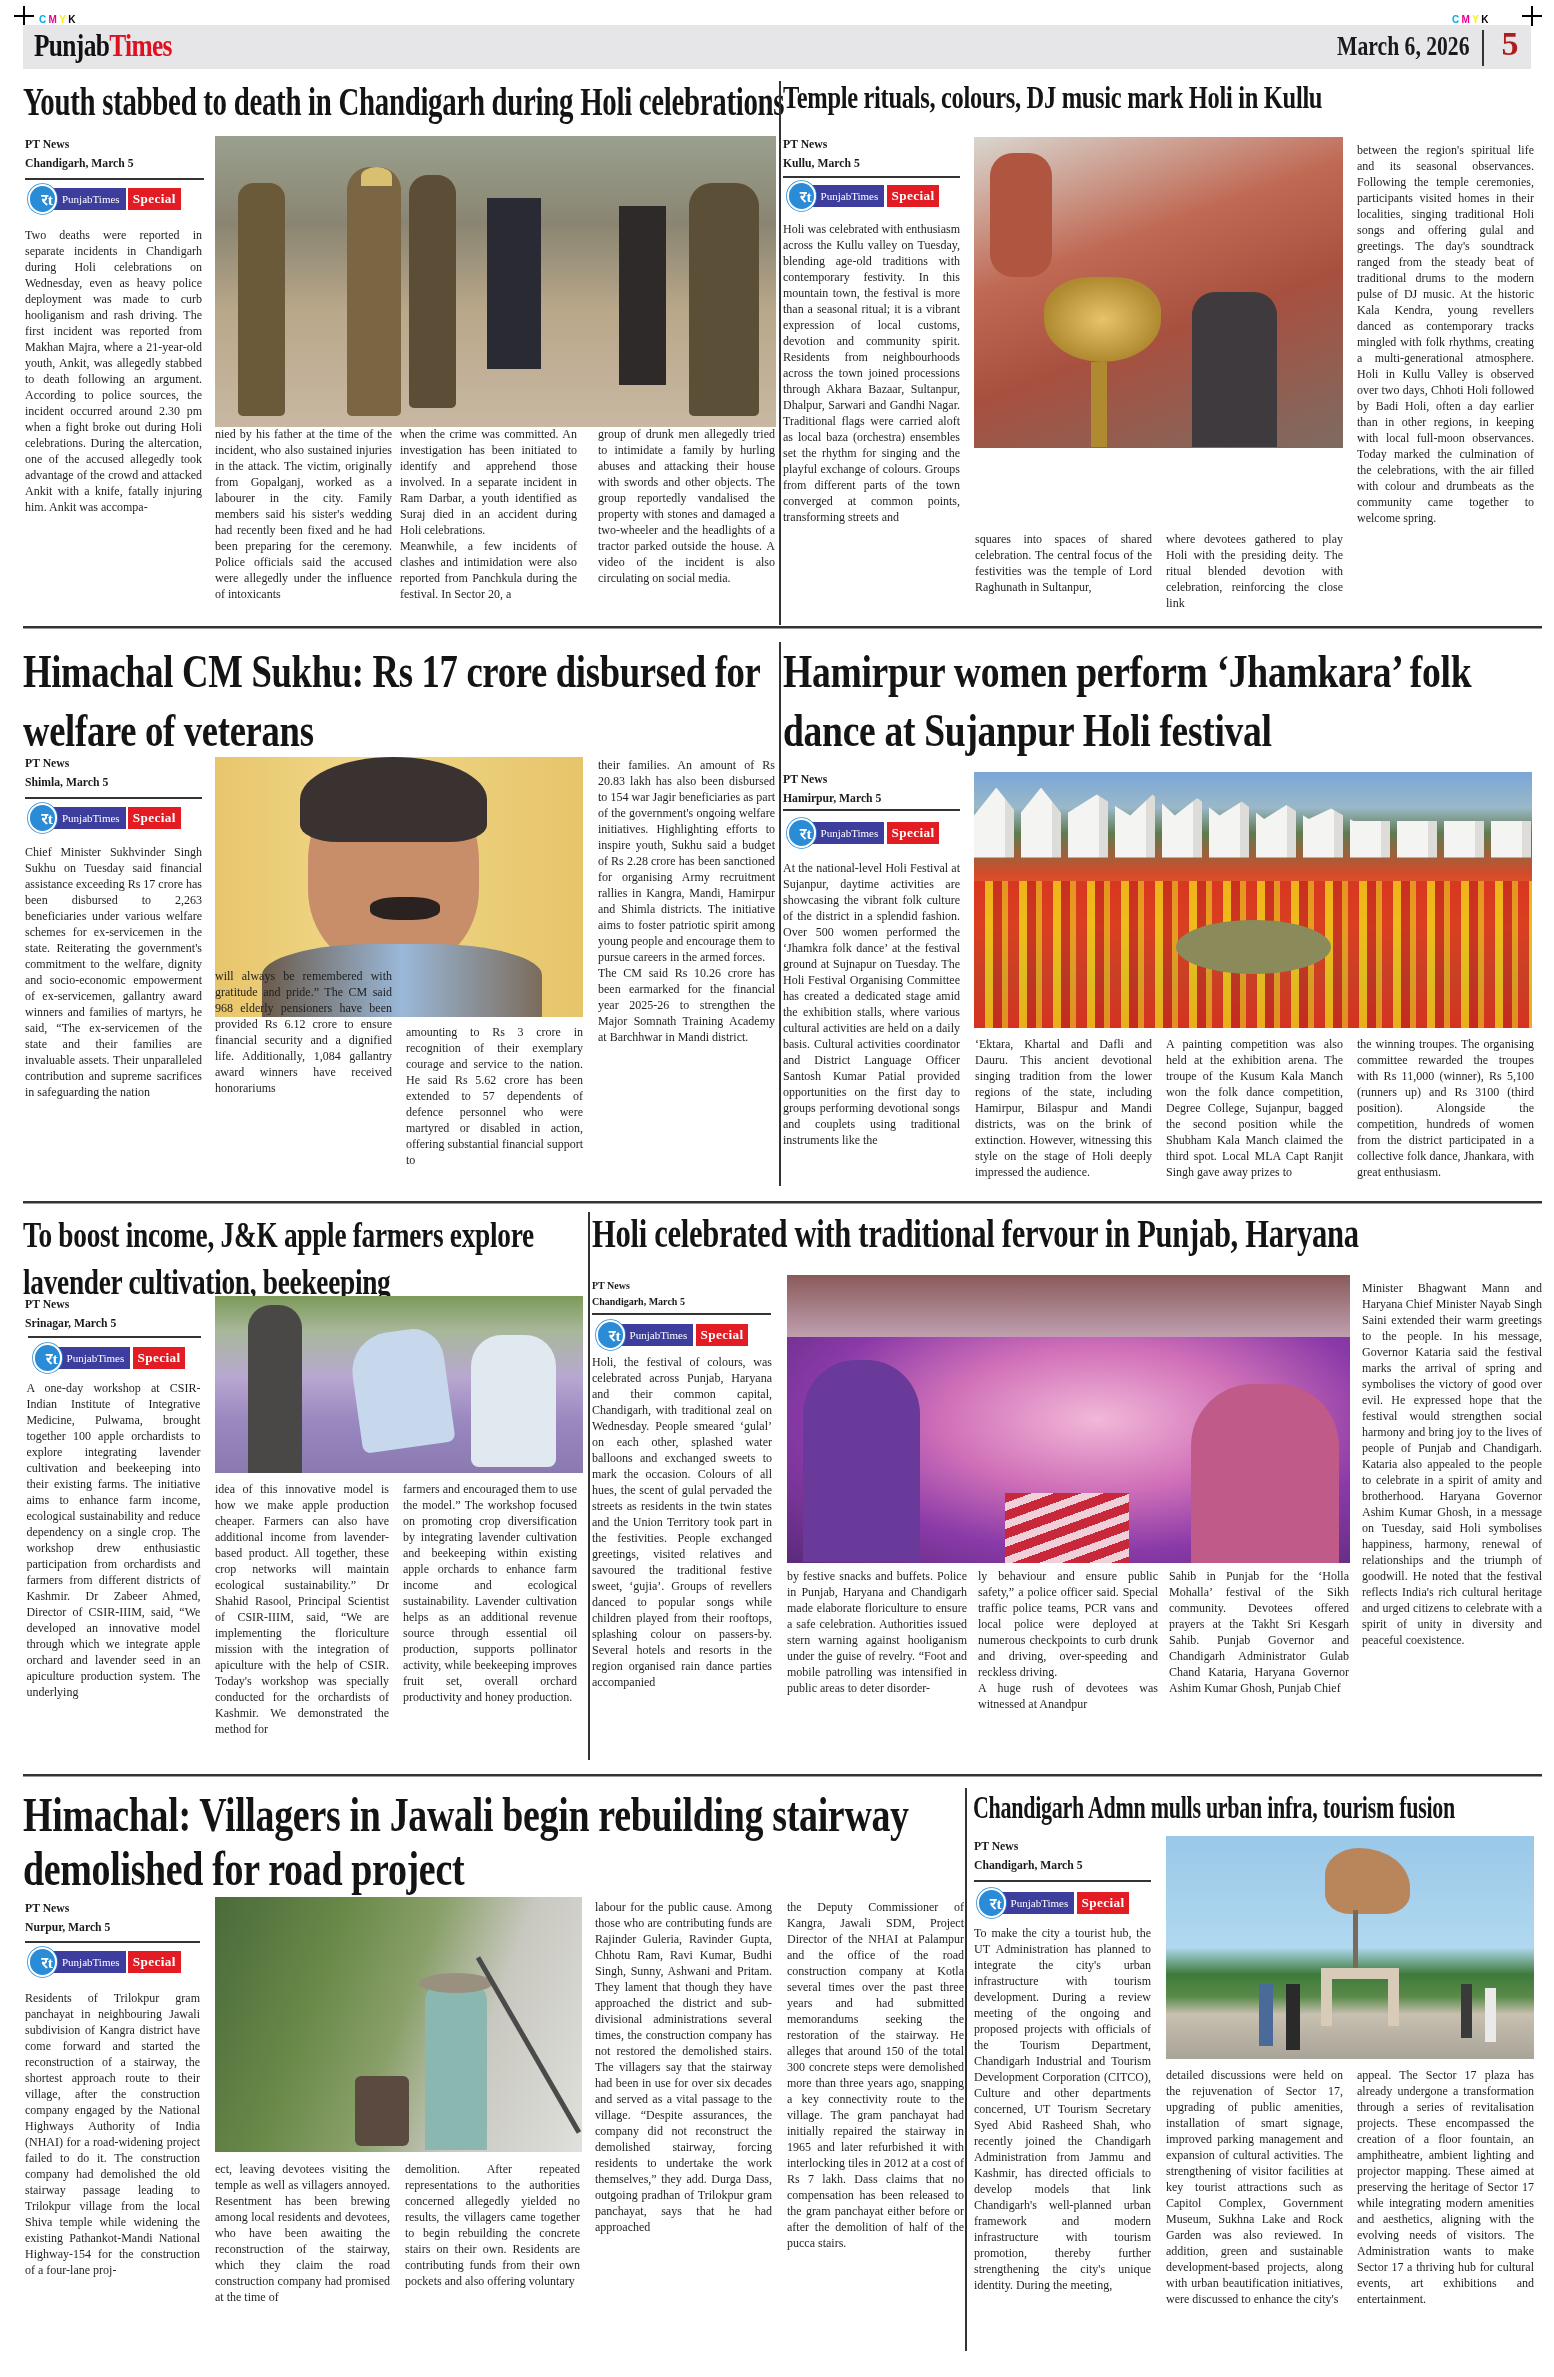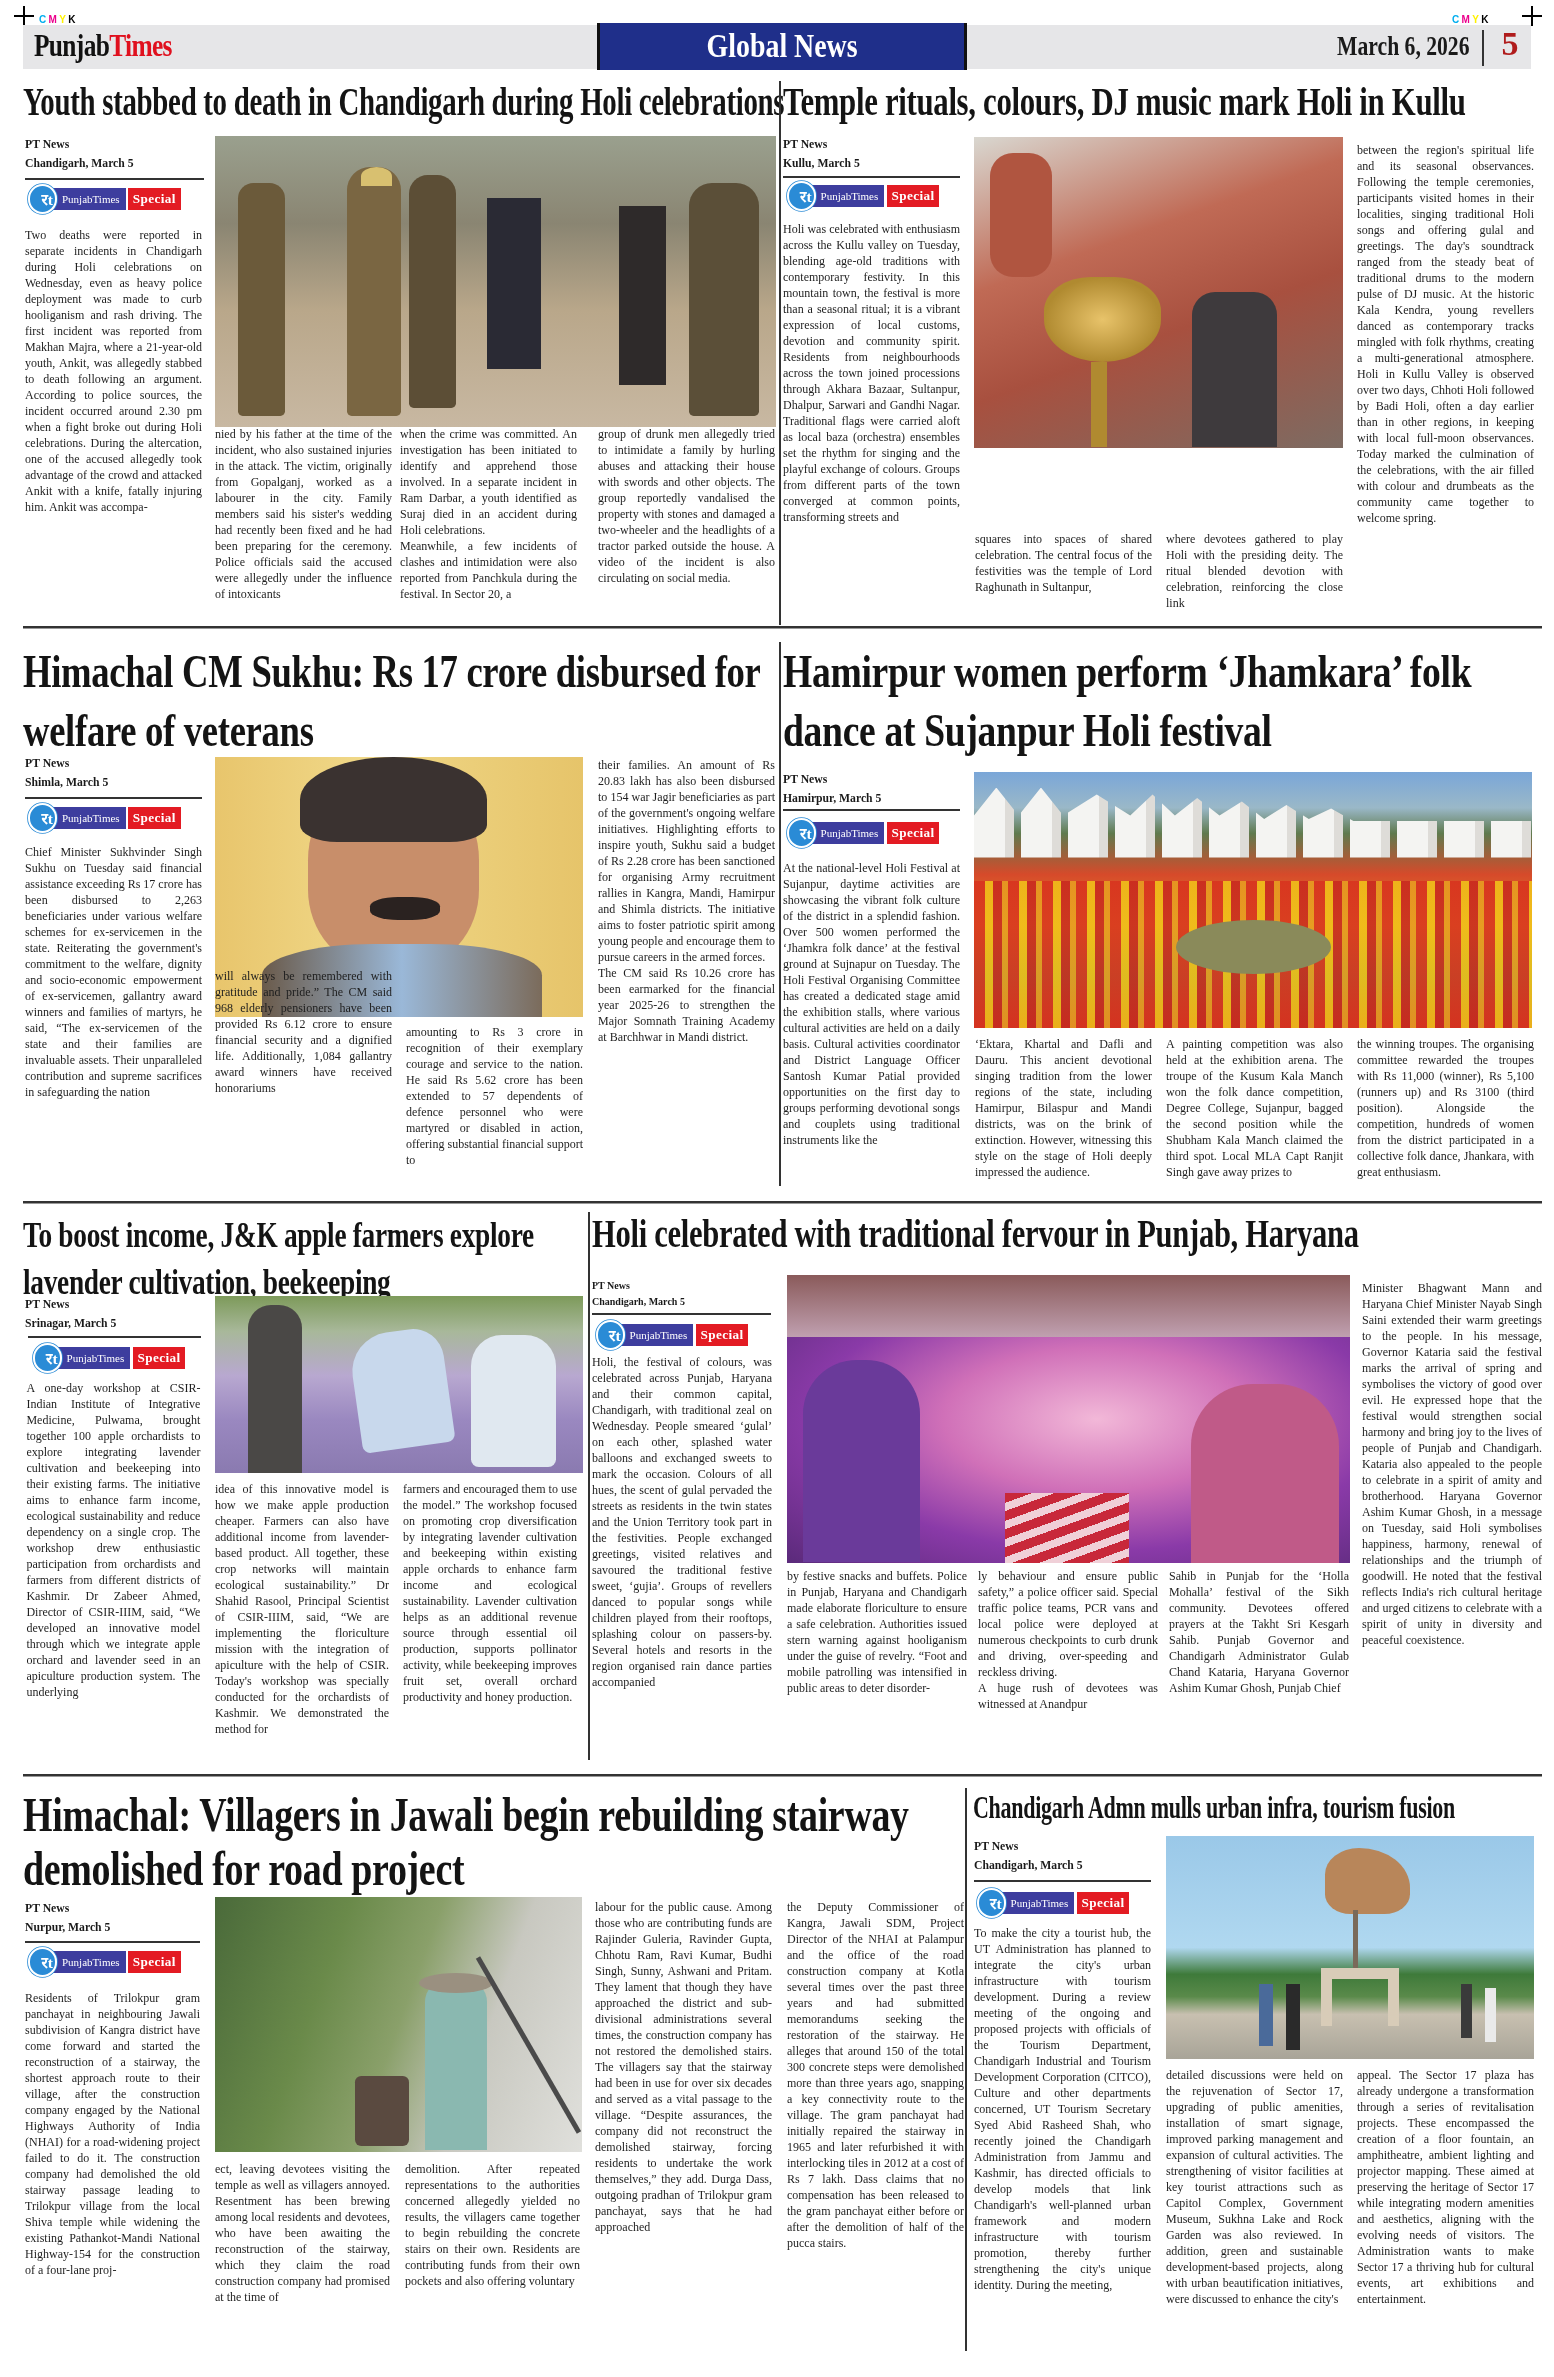"Global News" div.section-box { html: <div><span>Global News</span></div> -> none }
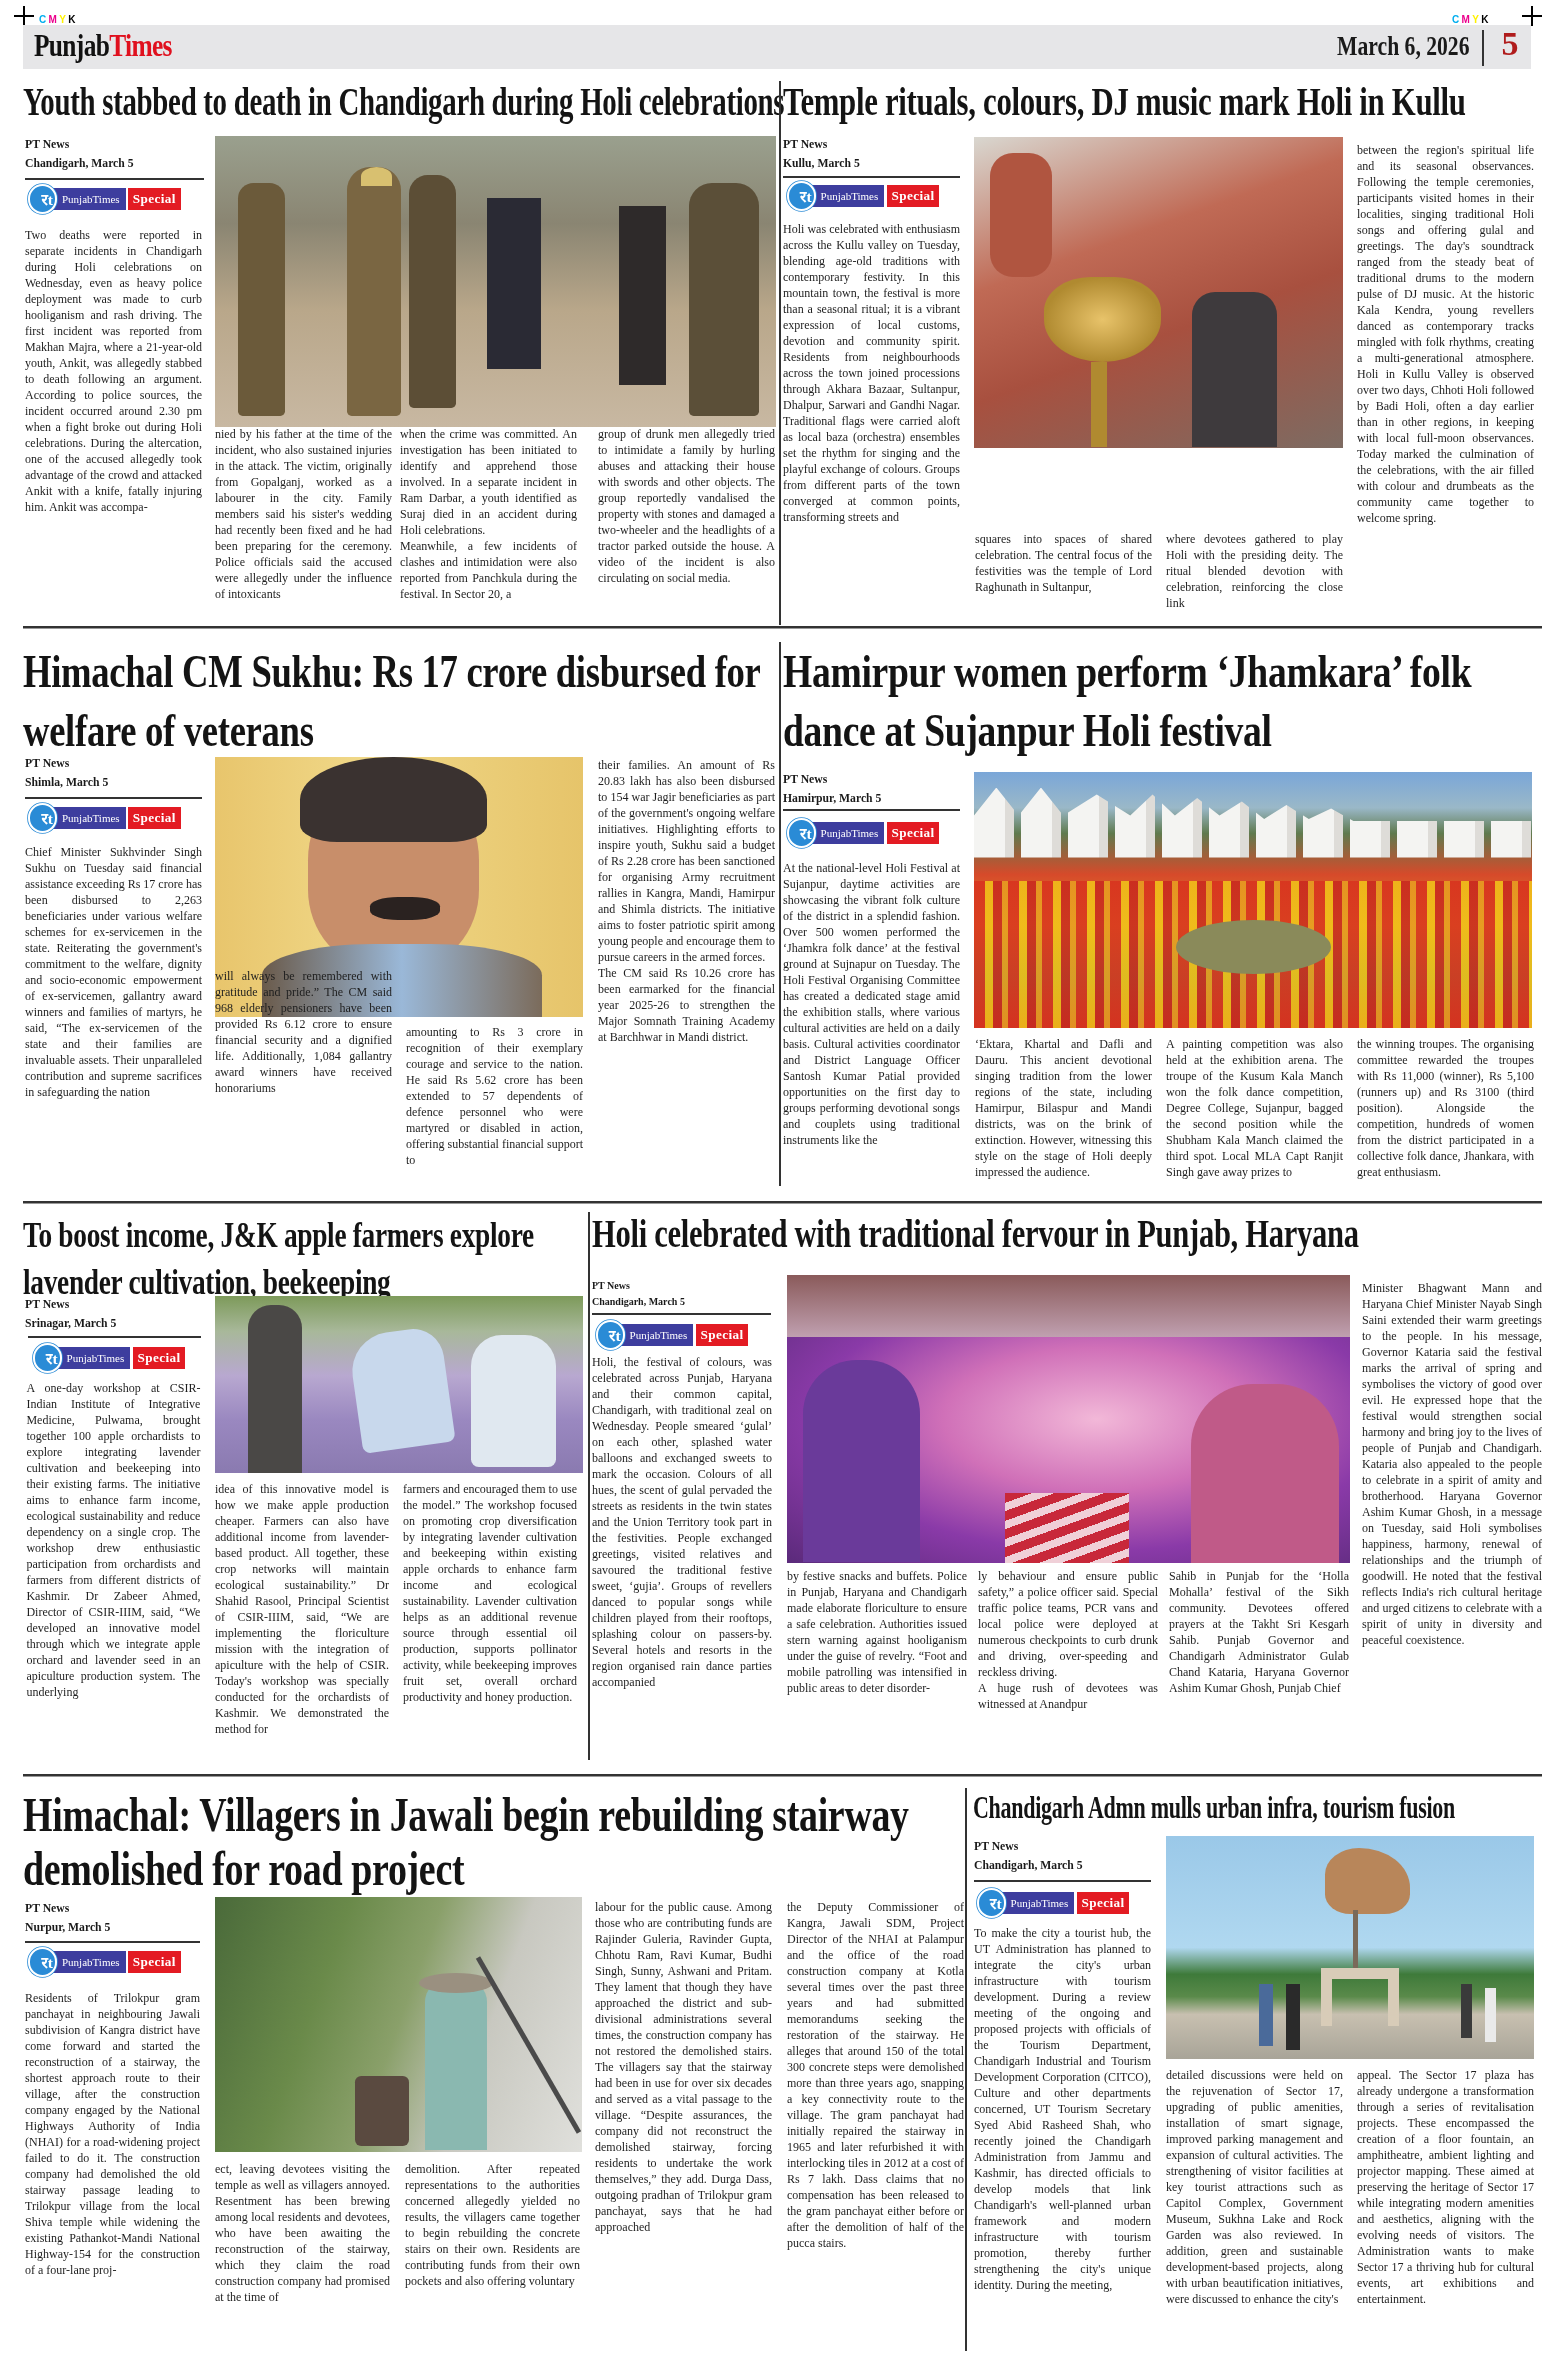"Temple rituals, colours, DJ music" div.hl { font-size: 39px -> 31px }
